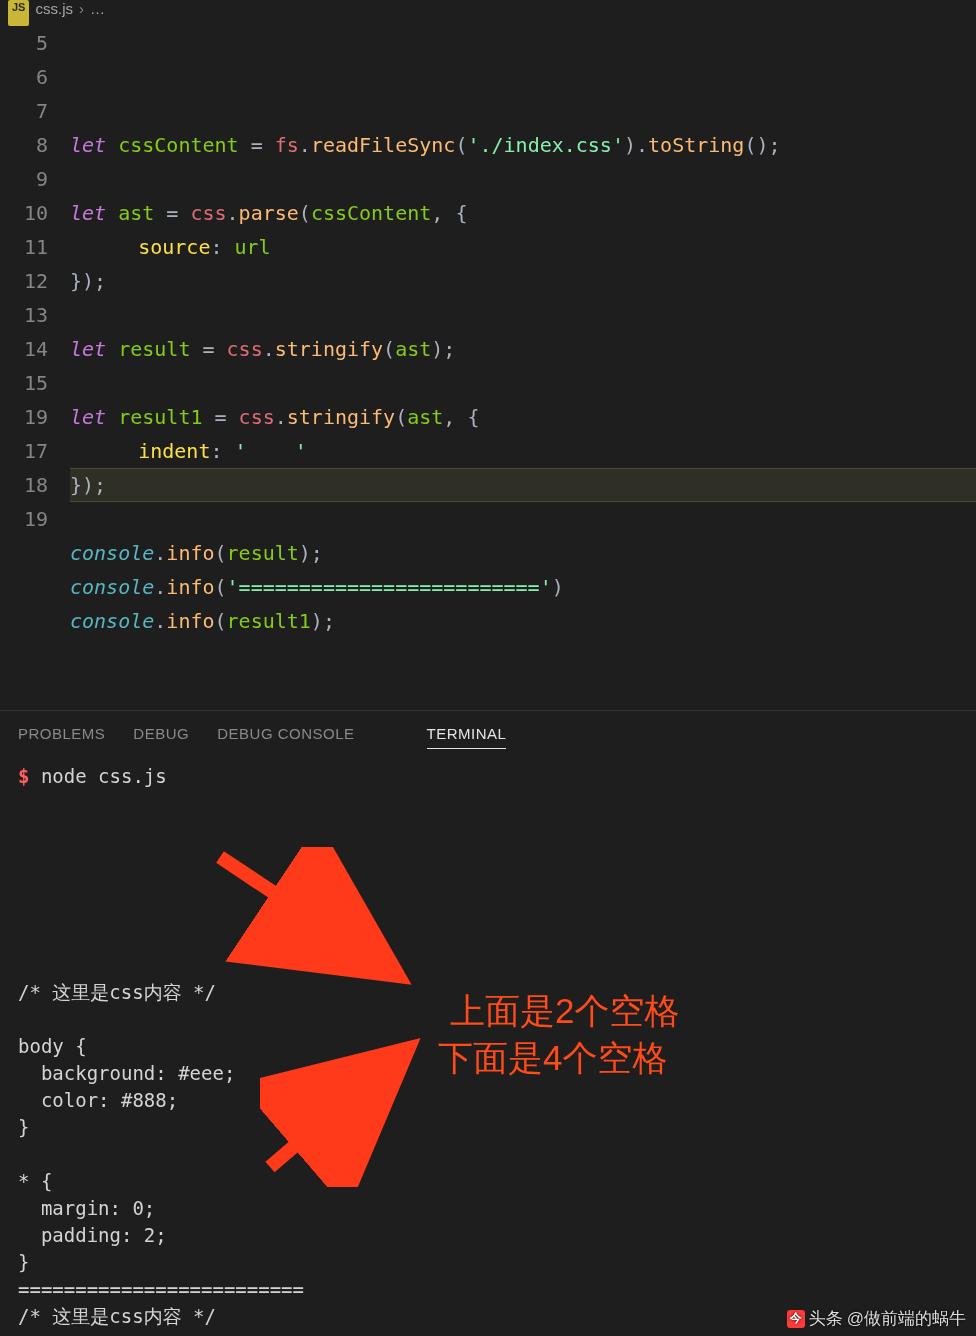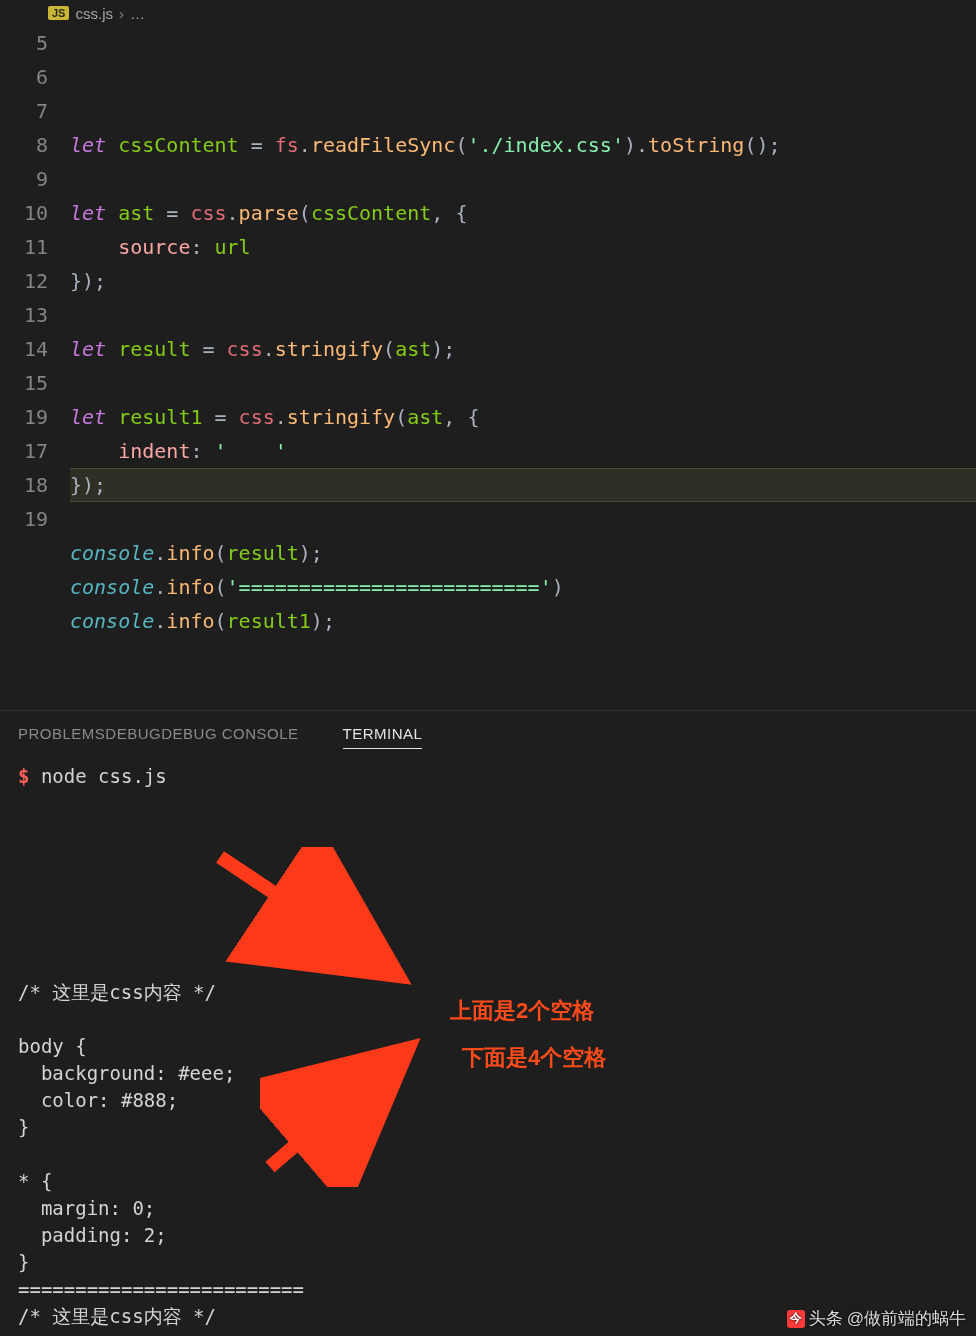"JS" .breadcrumb { align-items: center -> none; margin-left: 40px -> none }
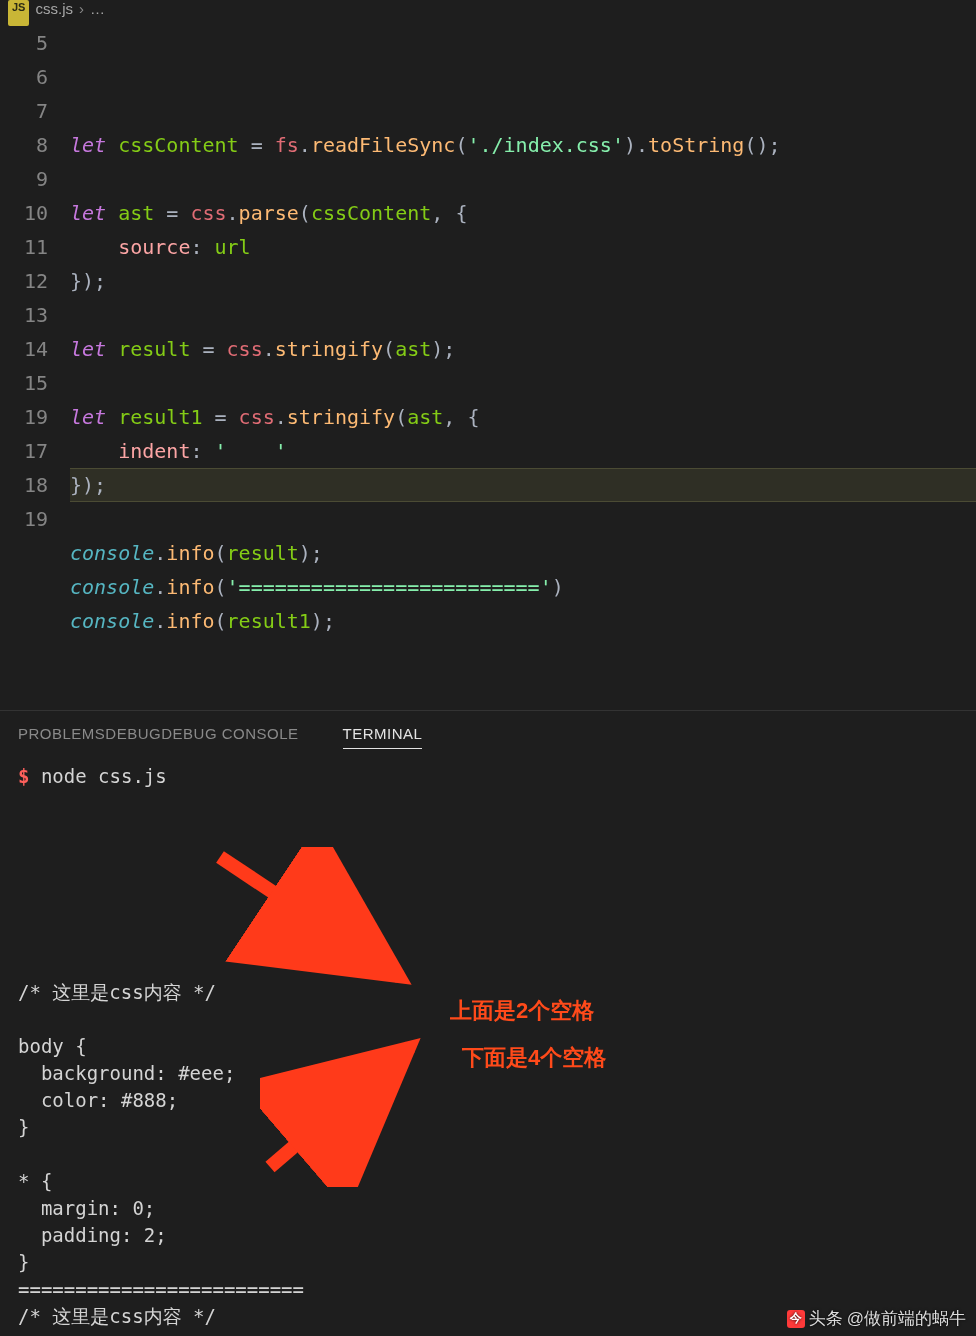"source" .tk-prop { color: #fca5a5 -> #fde047; margin-left: none -> 20px }
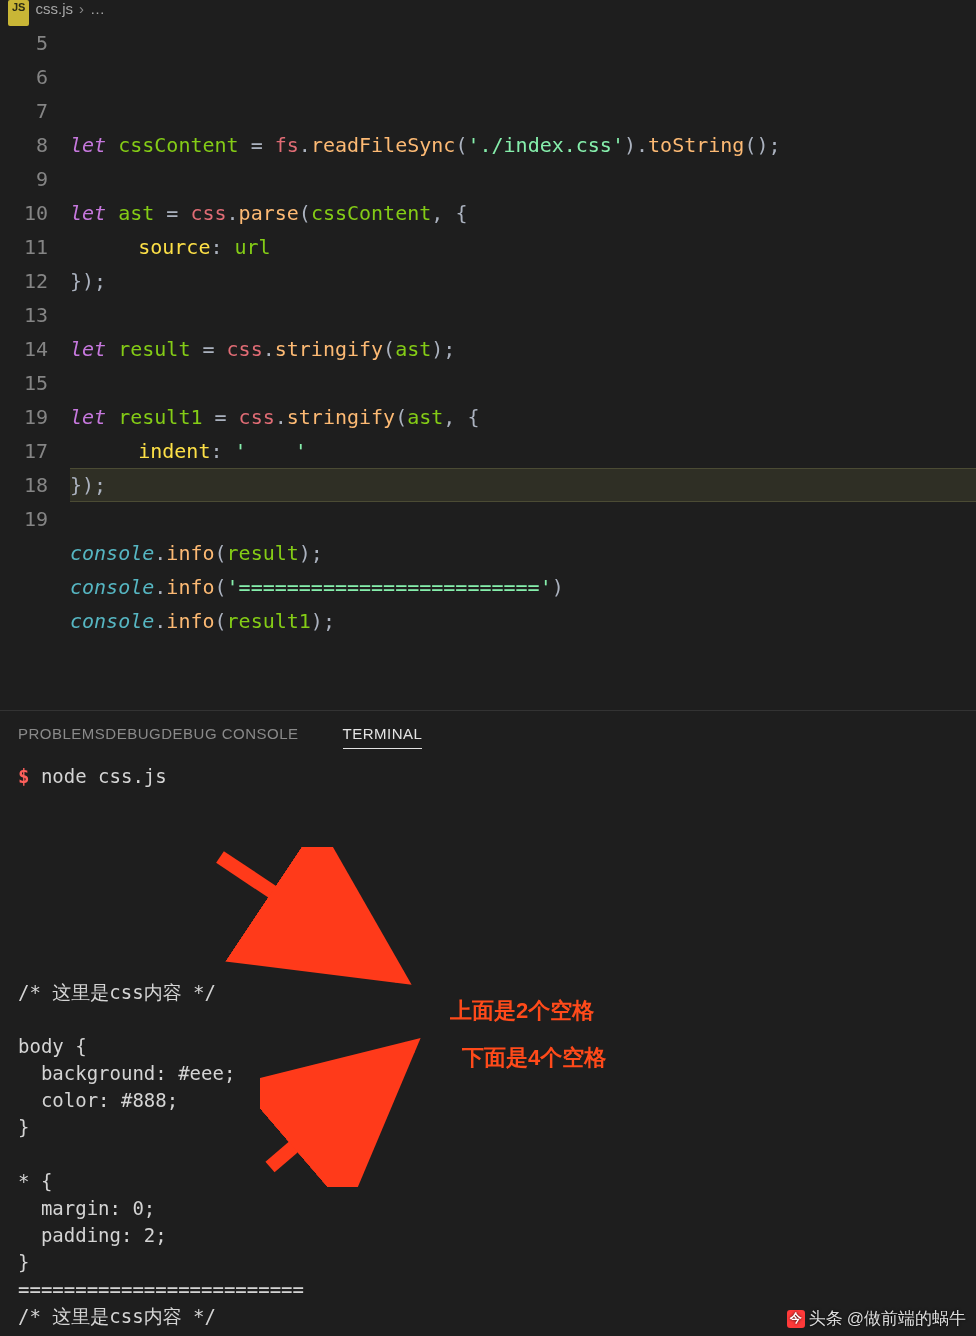"PROBLEMS" .panel-tabs { gap: none -> 28px }
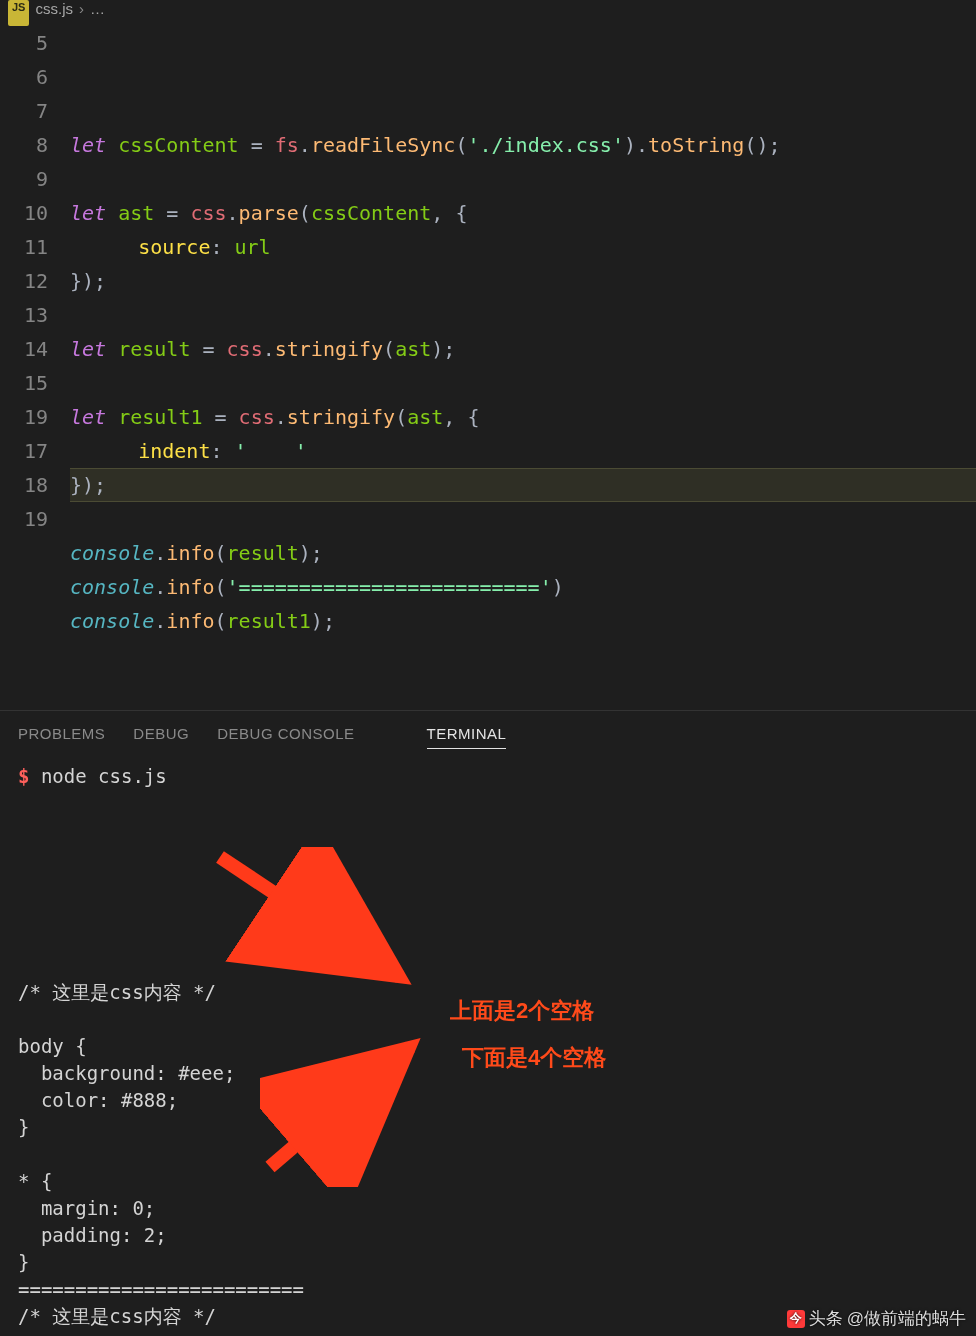"上面是2个空格" .ann-label { font-size: 22px -> 35px; font-weight: 700 -> 400 }
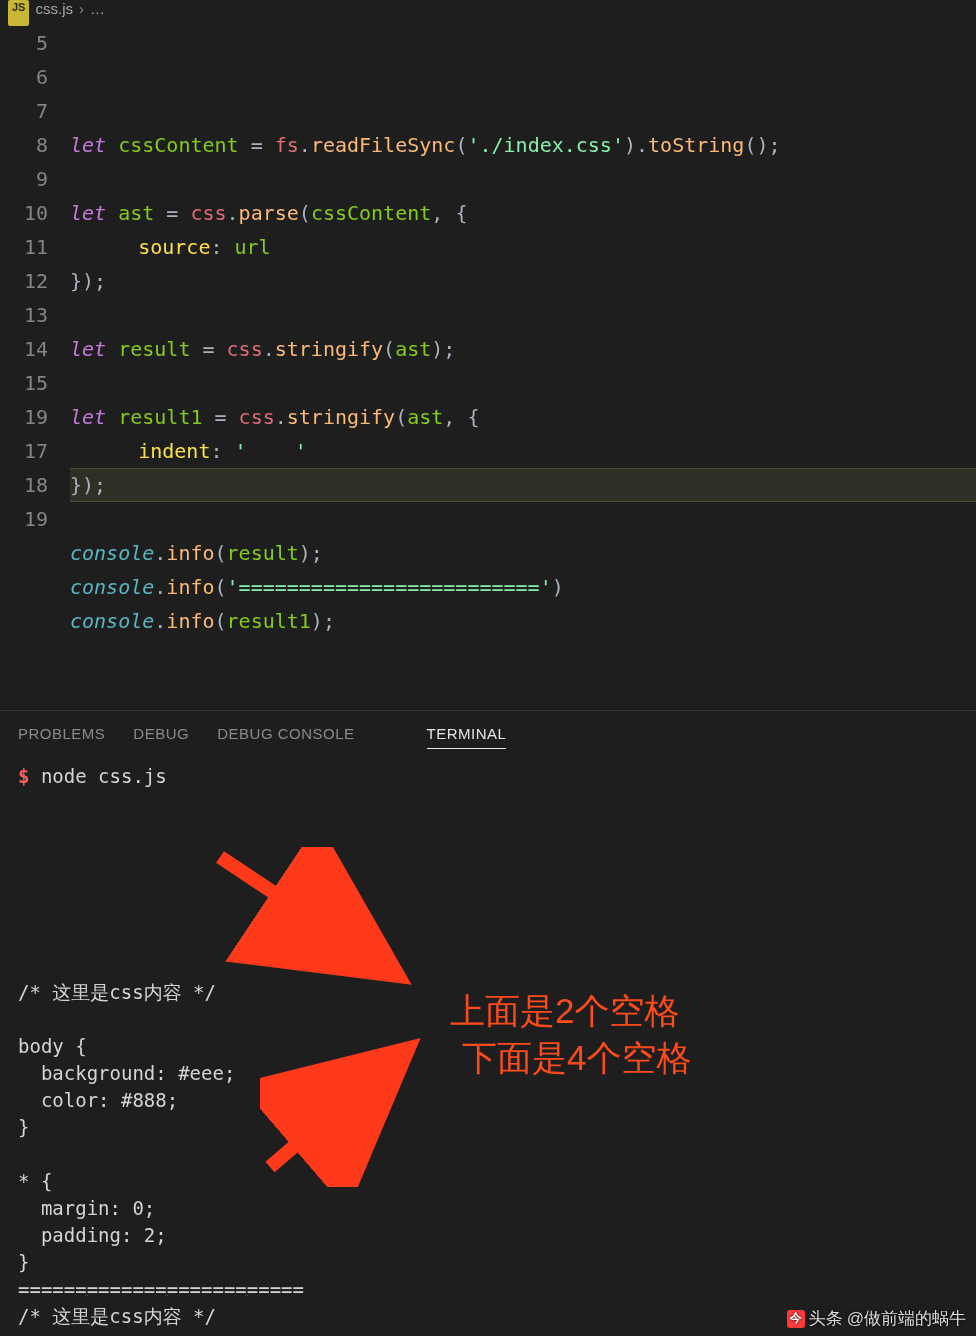"下面是4个空格" div.ann-label { left: 462px -> 438px }
